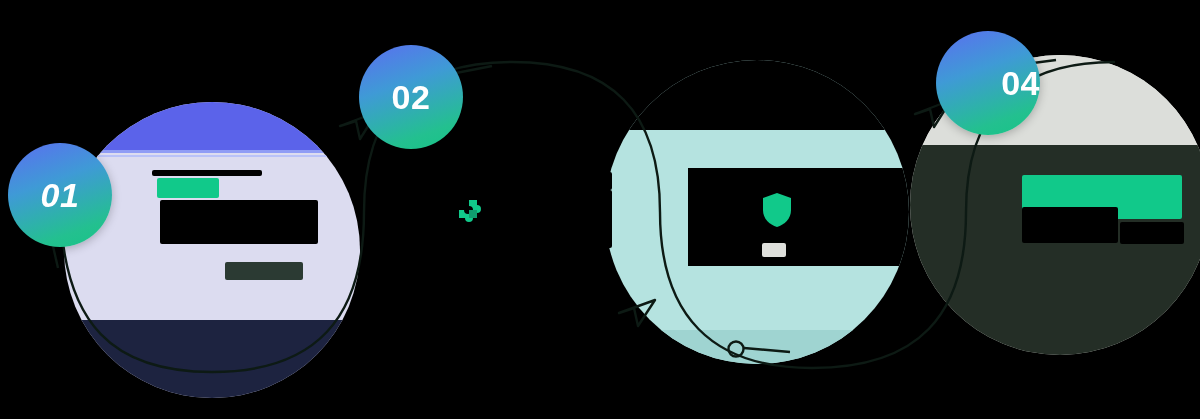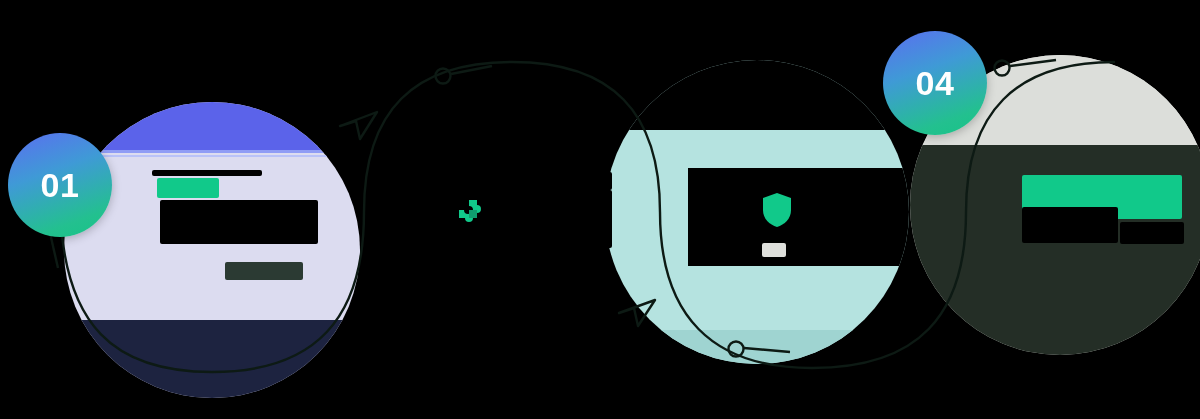"02" div.step-badge { html: none -> <div> <span>02</span> </div> }
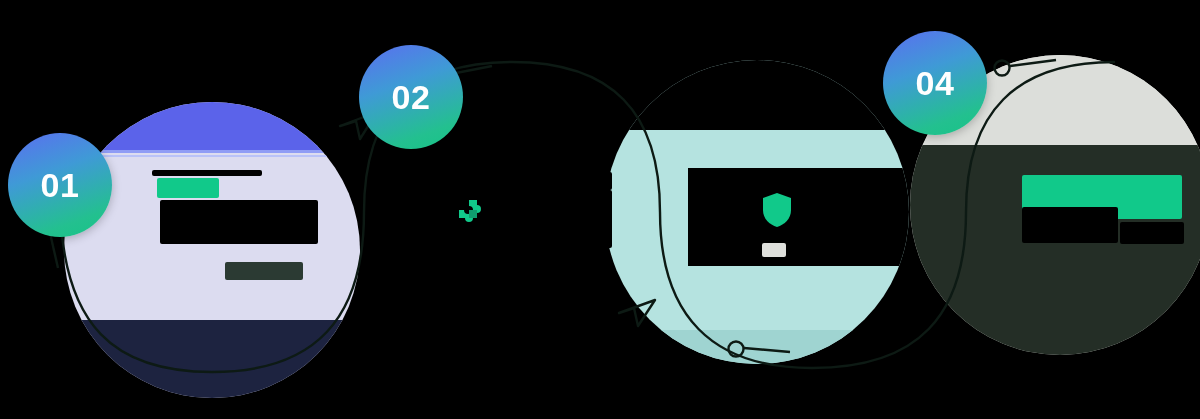"04" .badge-04 { justify-content: none -> flex-end; left: 883px -> 936px }
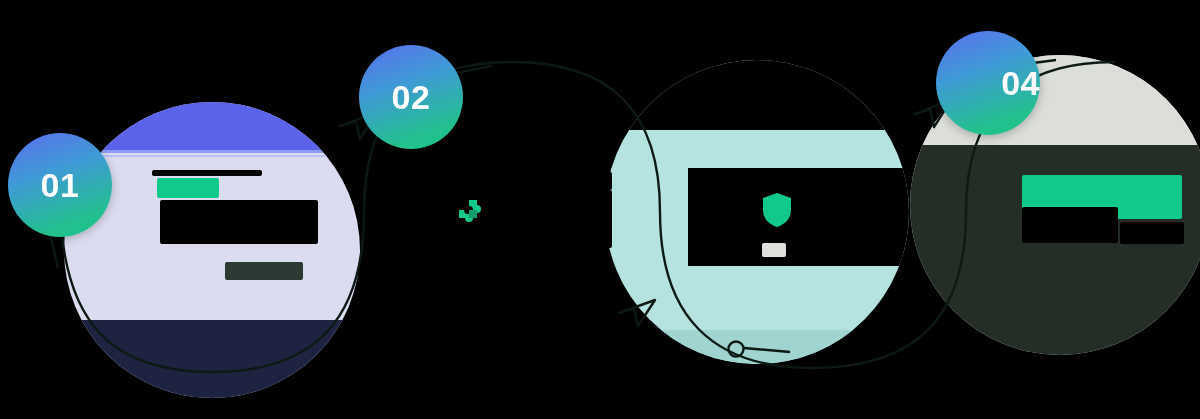"01" .badge-01 { font-style: none -> italic; top: 133px -> 143px }
